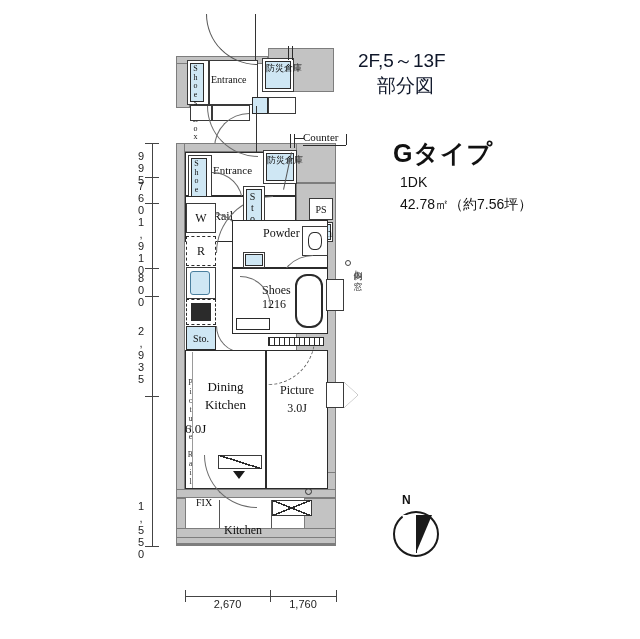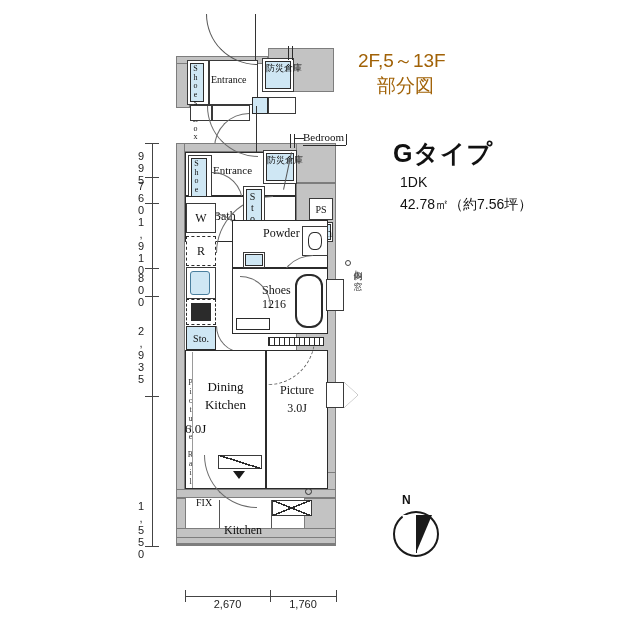"2F,5～13F" #hdr-floors { color: #a16207 -> #0f172a }
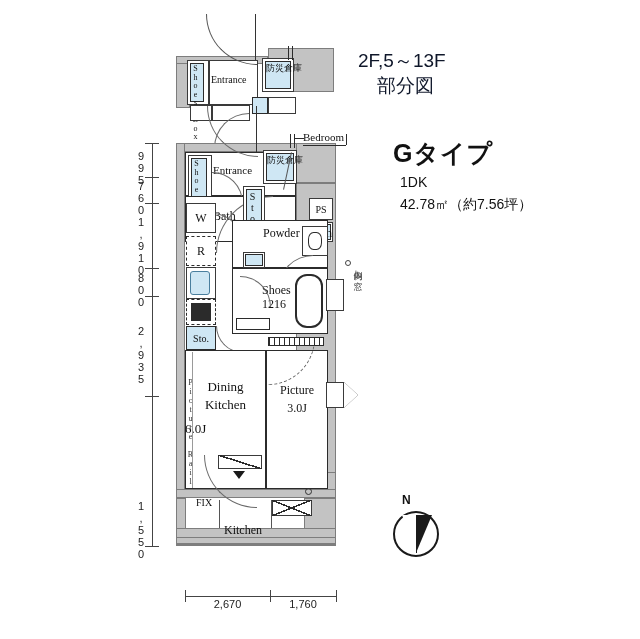"Bedroom" div.abs { text: Bedroom -> Counter }
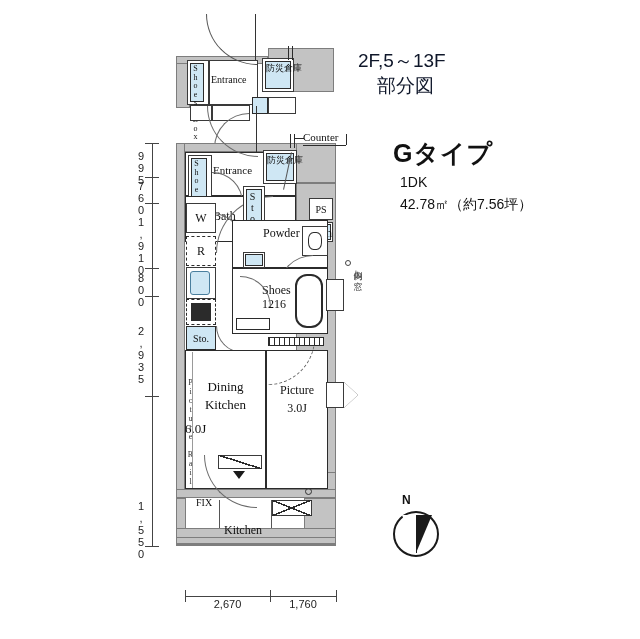"Bath" div.abs { text: Bath -> Rail }
